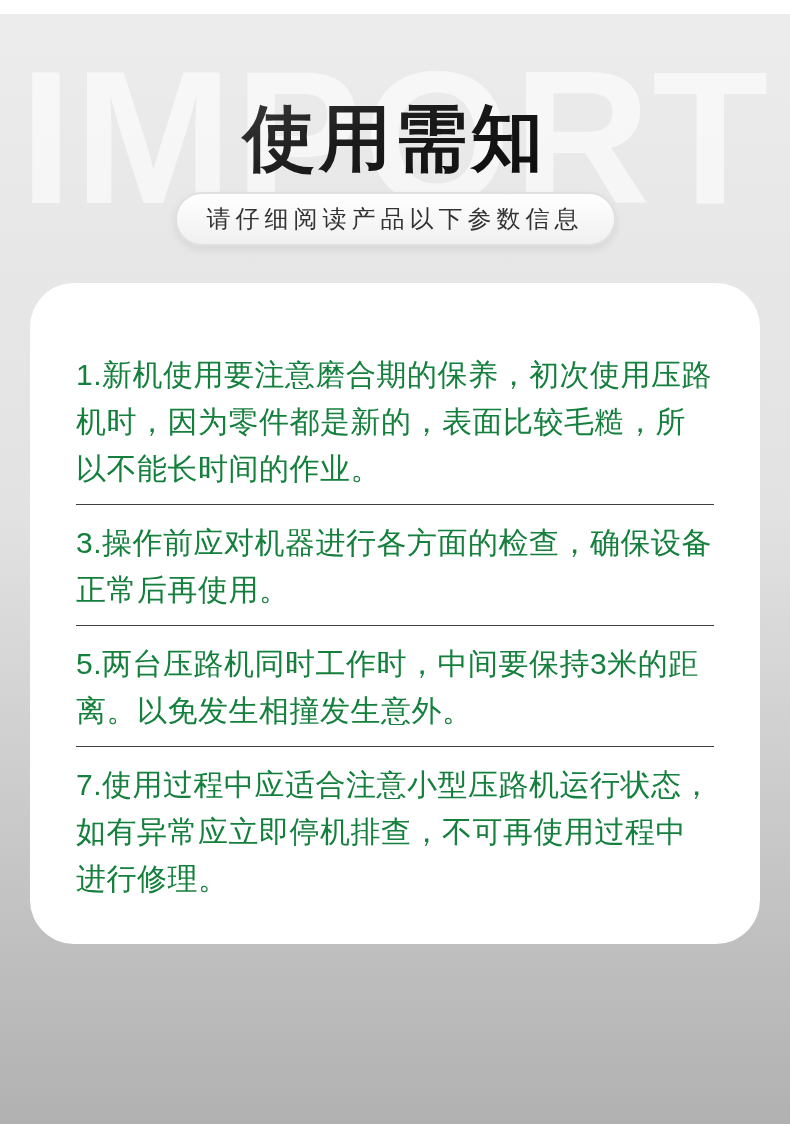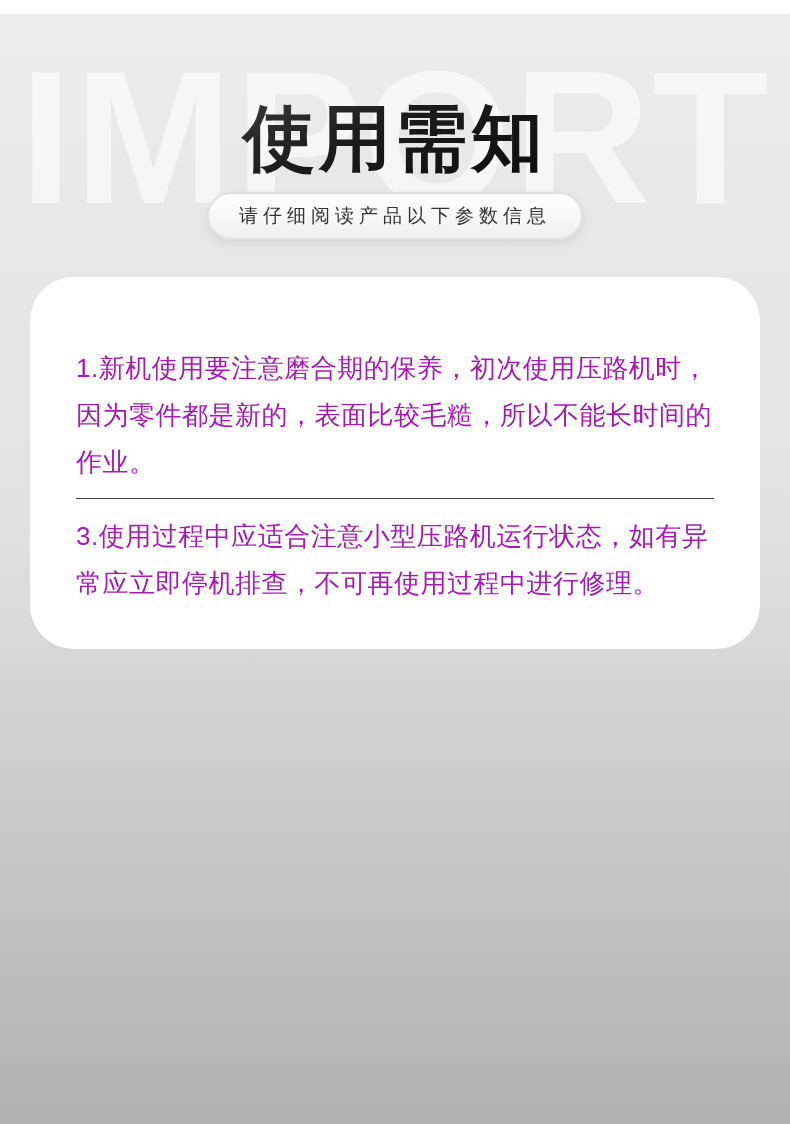"请仔细阅读产品以下参数信息" .badge span { font-size: 19px -> 24px }
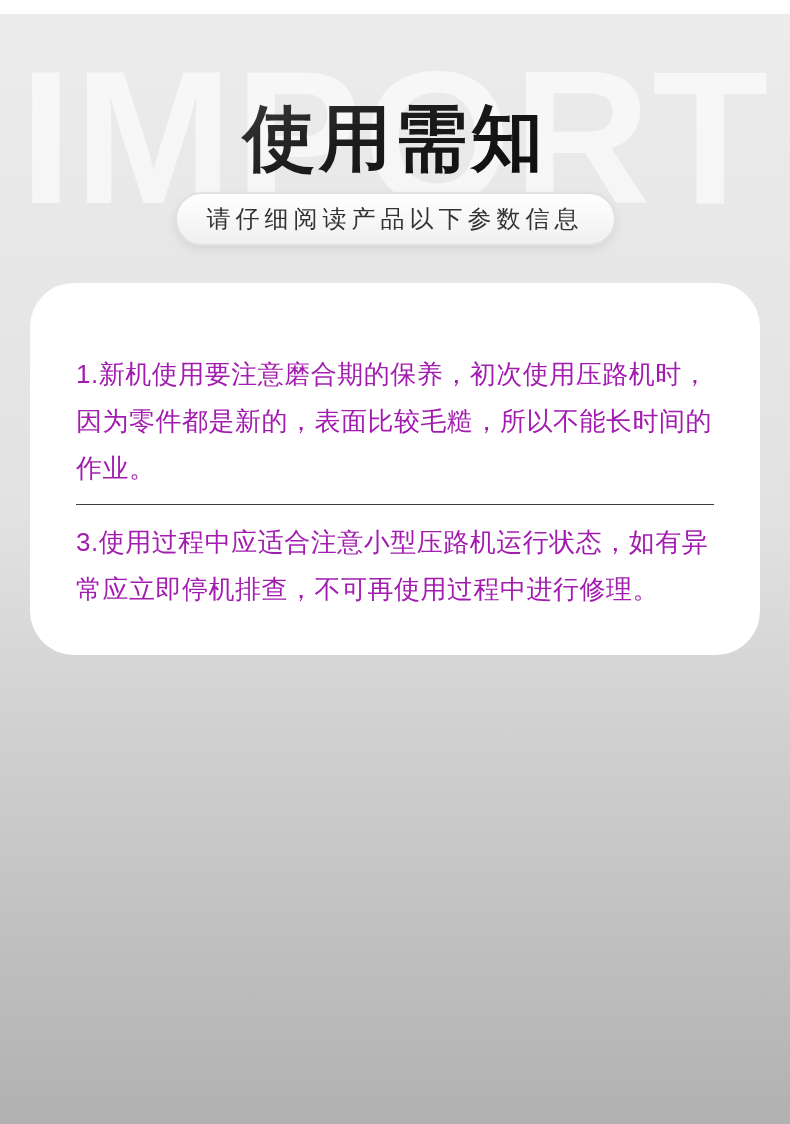"1.新机使用要注意磨合期的保养，初次使用压路机时，因为零件都是新的，表面比较毛糙" .notice-item p { color: #a21caf -> #15803d; font-size: 26px -> 30px }
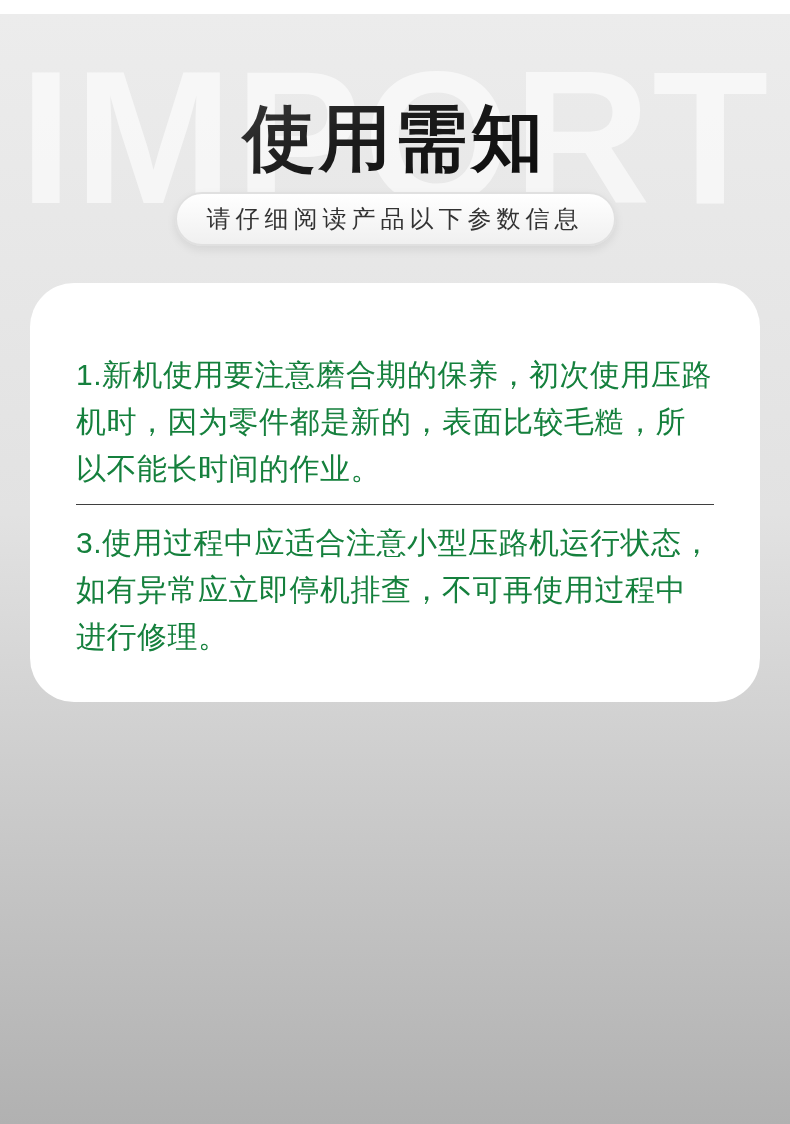"3.操作前应对机器进行各方面的检查，确保设备正常后再使用。" div.notice-item { html: none -> <div> <p>3.操作前应对机器进行各方面的检查，确保设备正常后再使用。</p> </div> }
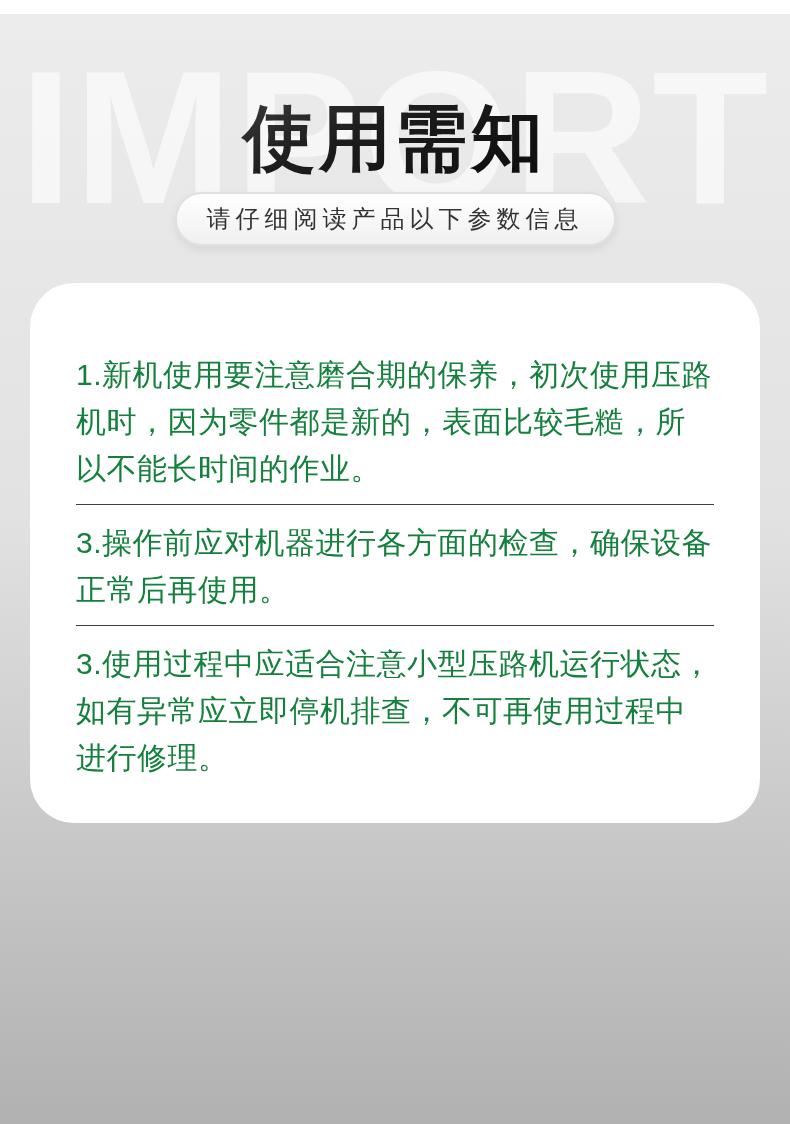"5.两台压路机同时工作时，中间要保持3米的距离。以免发生相撞发生意外。" div.notice-item { html: none -> <div> <p>5.两台压路机同时工作时，中间要保持3米的距离。以免发生相撞发生意外。</p> </div> }
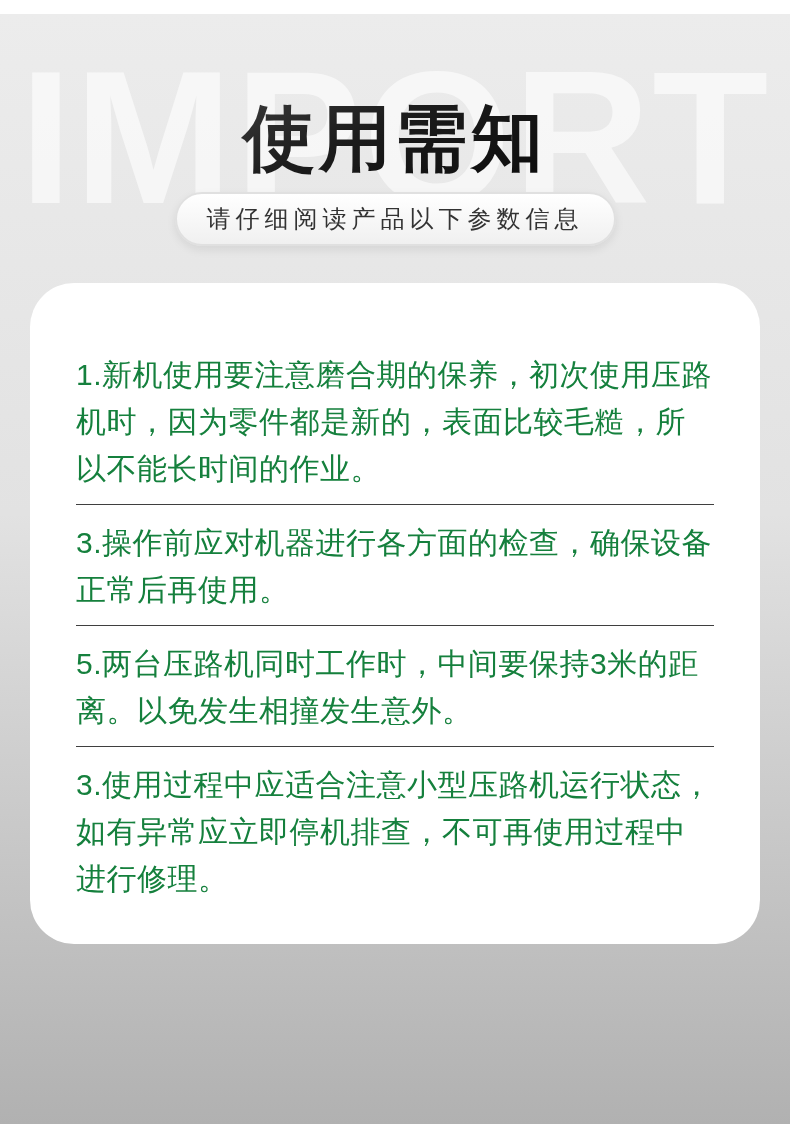"3.使用过程中应适合注意小型压路机运行状态，如有异常应立即停机排查，不可再使用过" p { text: 3 -> 7 }
